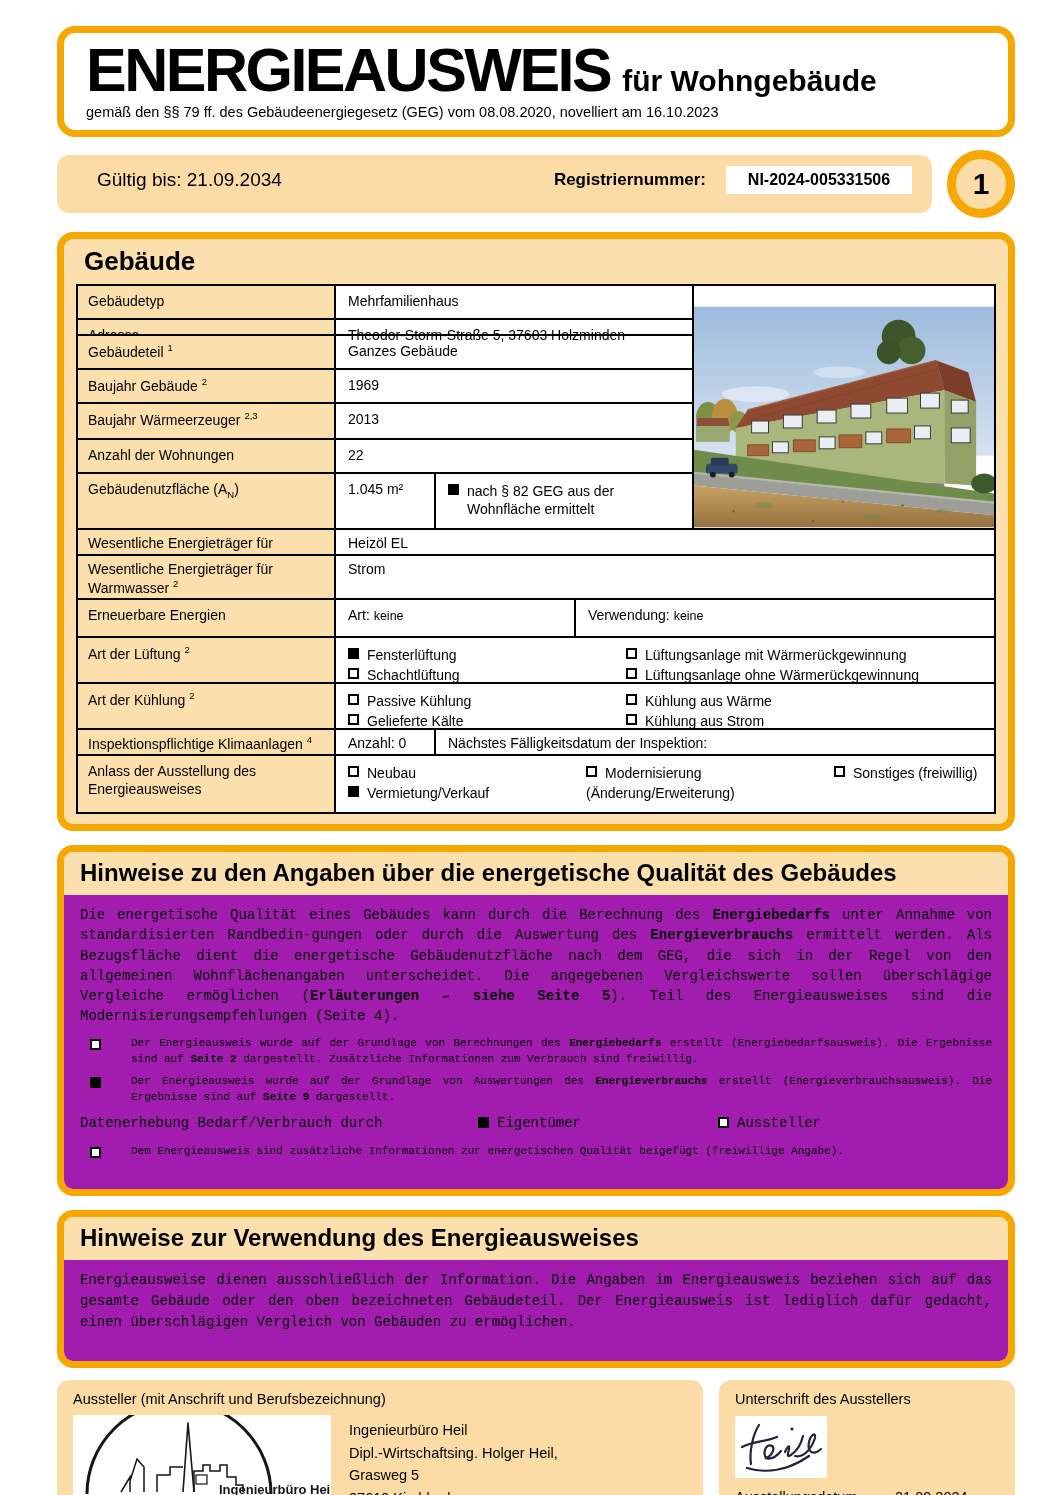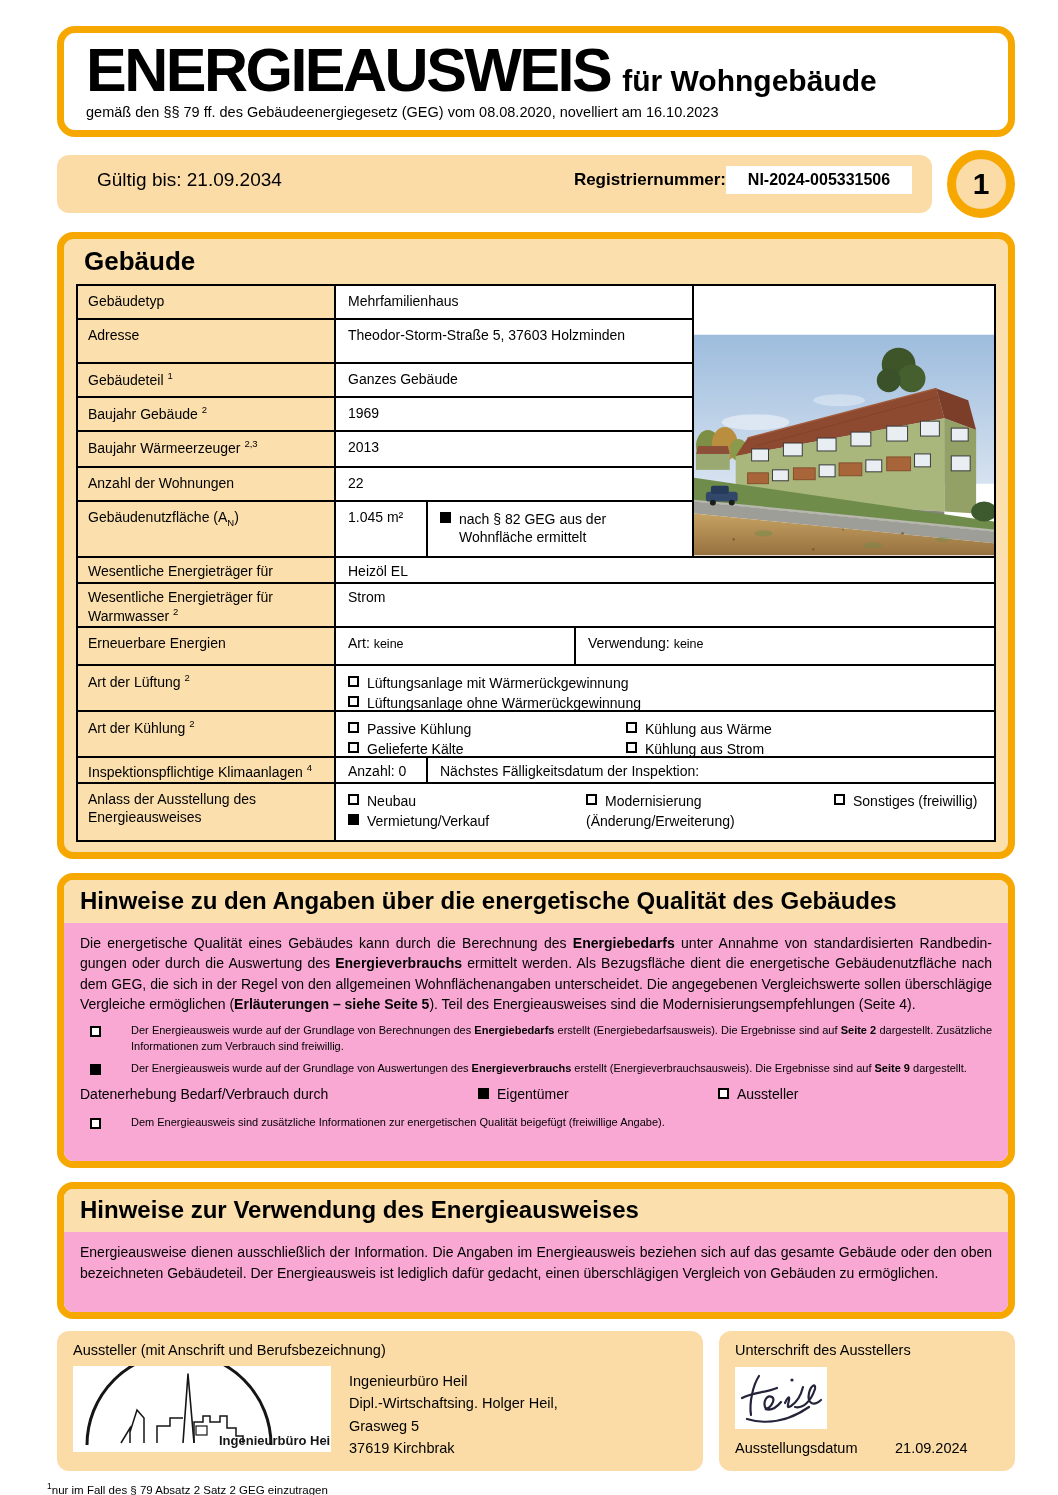"Registriernummer:" .reg-label { margin-right: 0 -> 20px }
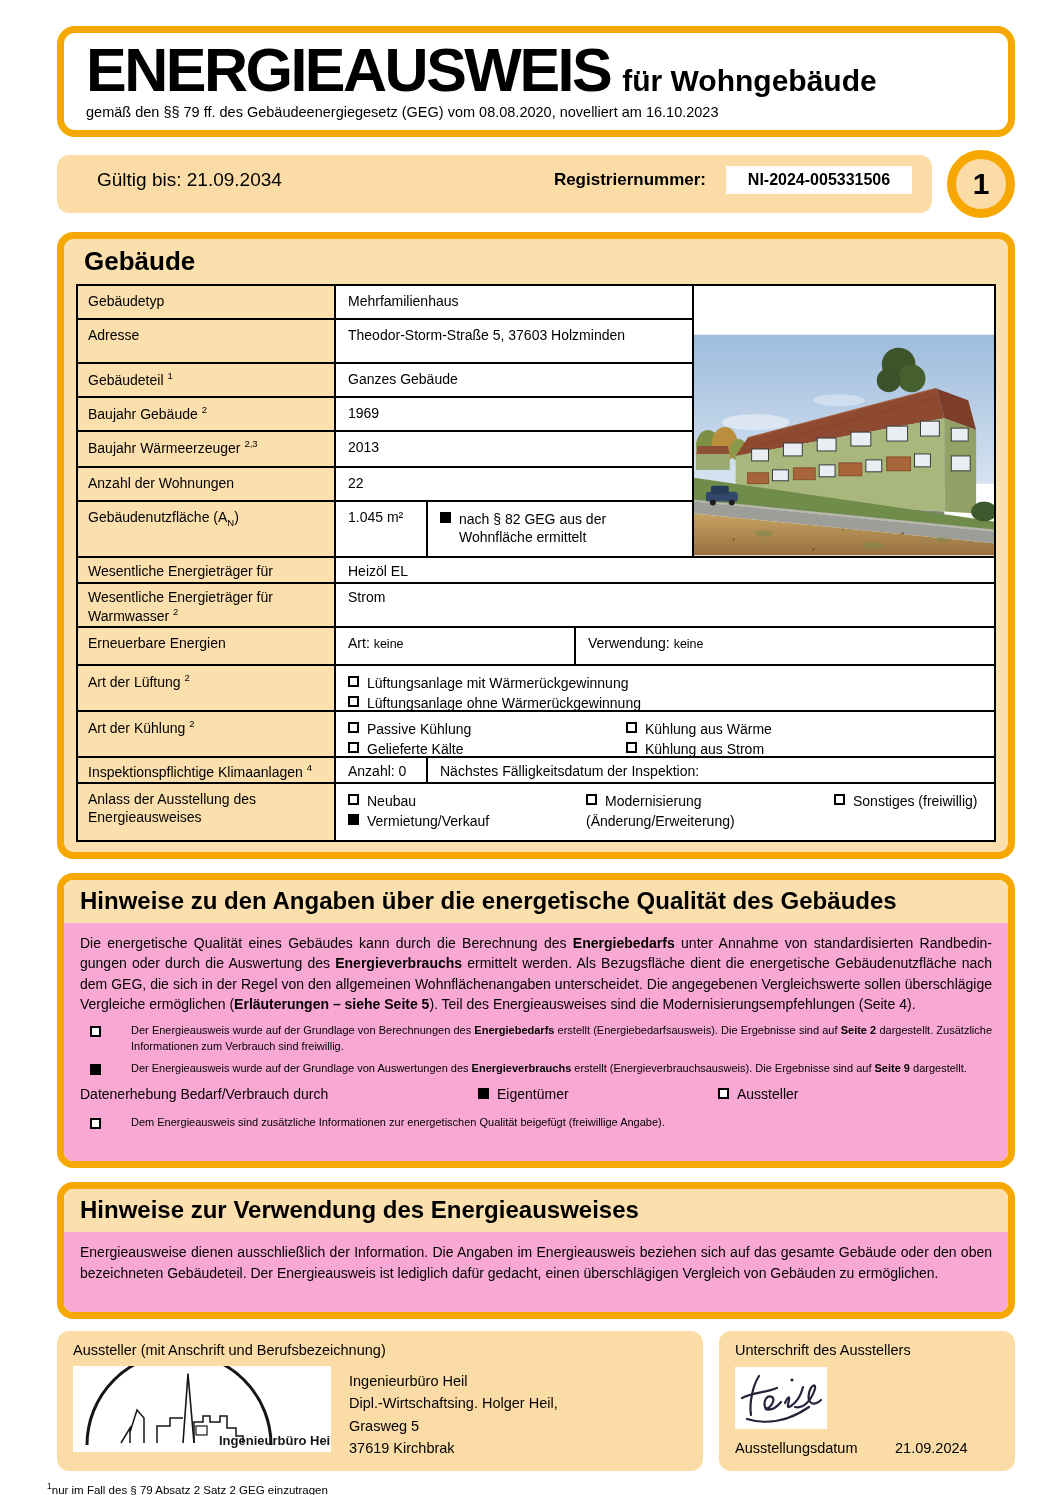"Adresse" div.trow { height: 44px -> 16px }
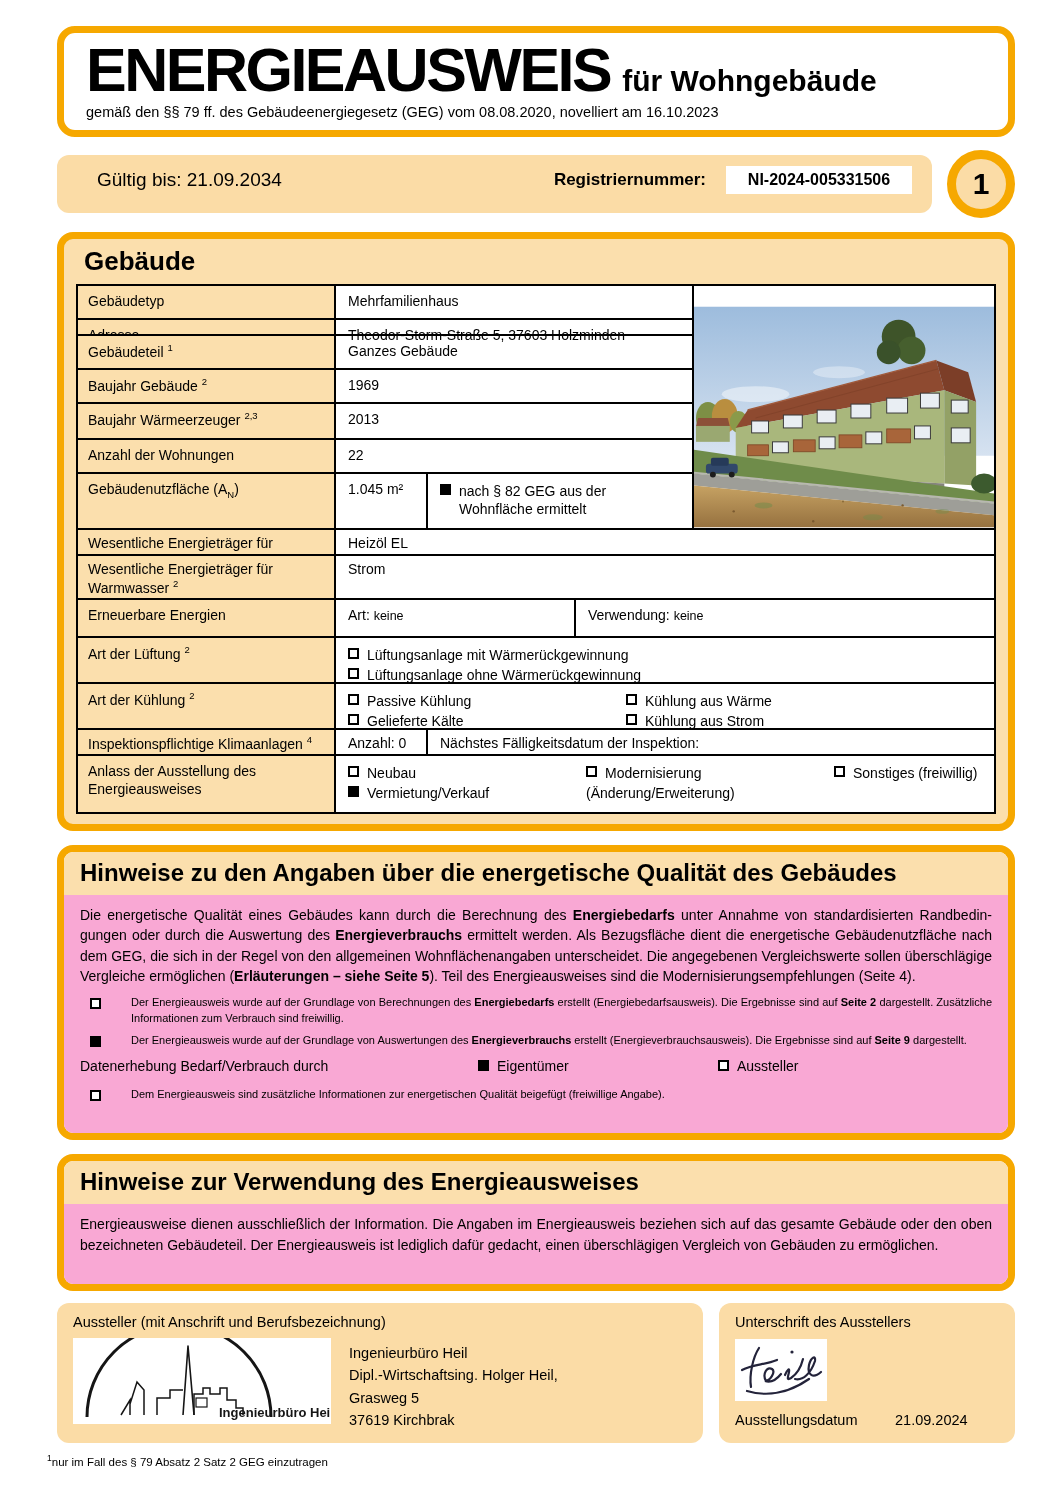"1.045 m²" .v-a { width: 92px -> 100px }
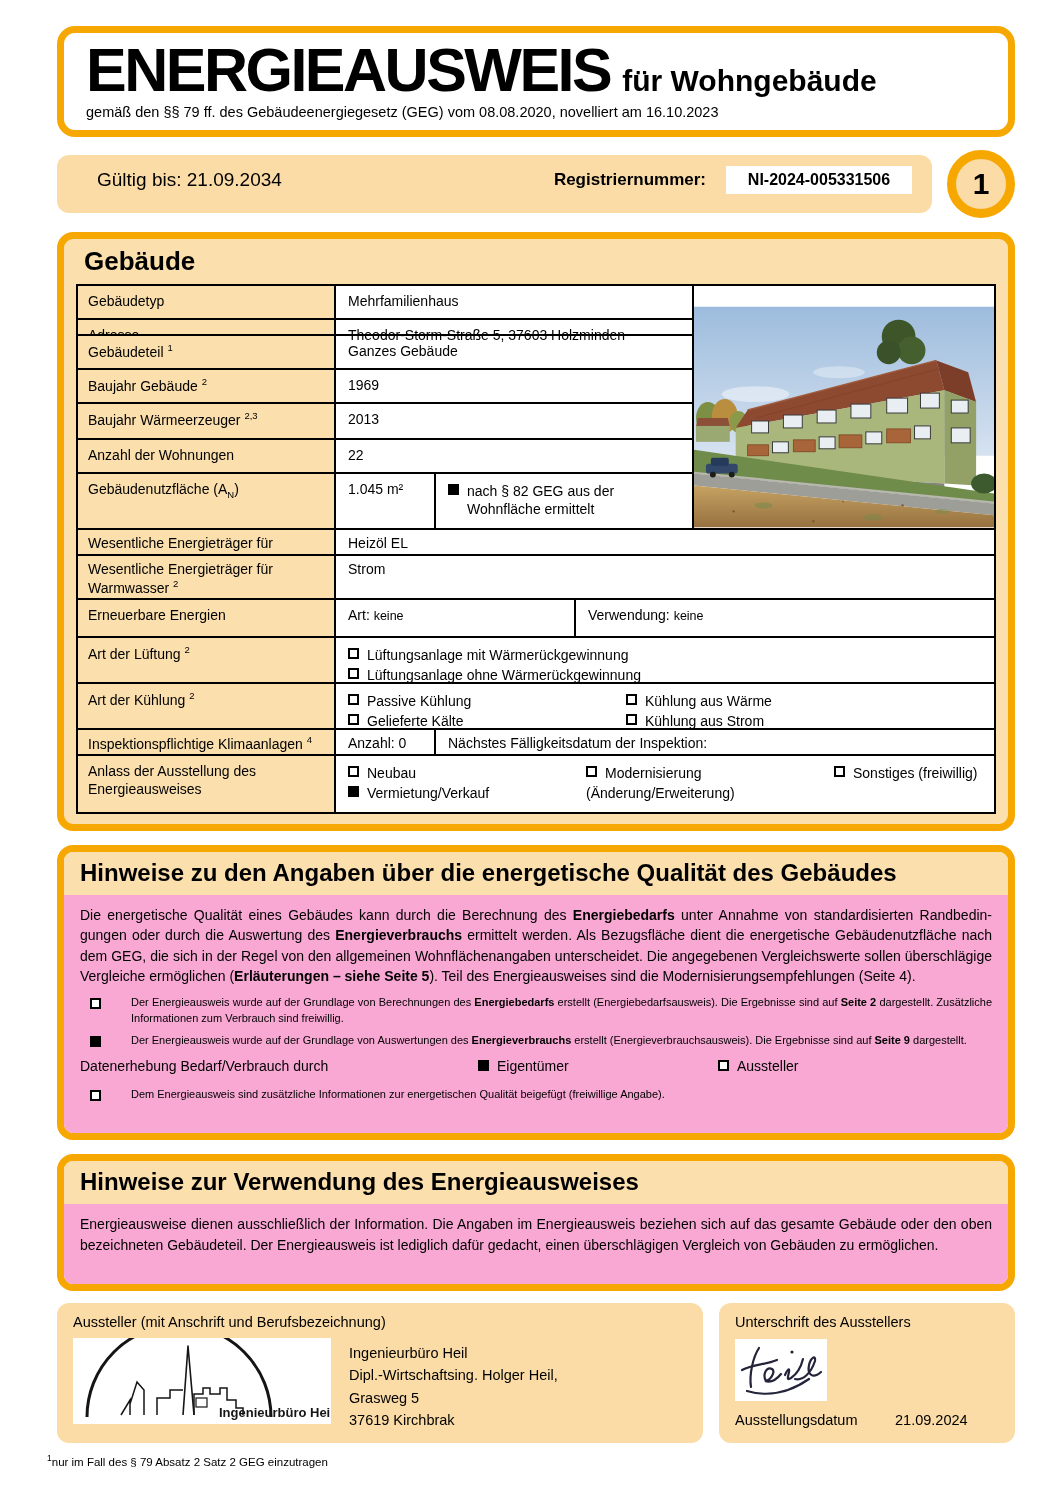"Fensterlüftung" div.opt-col1 { html: none -> <div> <div> <span></span> <span>Fensterlüftung</span> </div> <div> <span></span> <span>Schachtlüftung</span> </div> </div> }
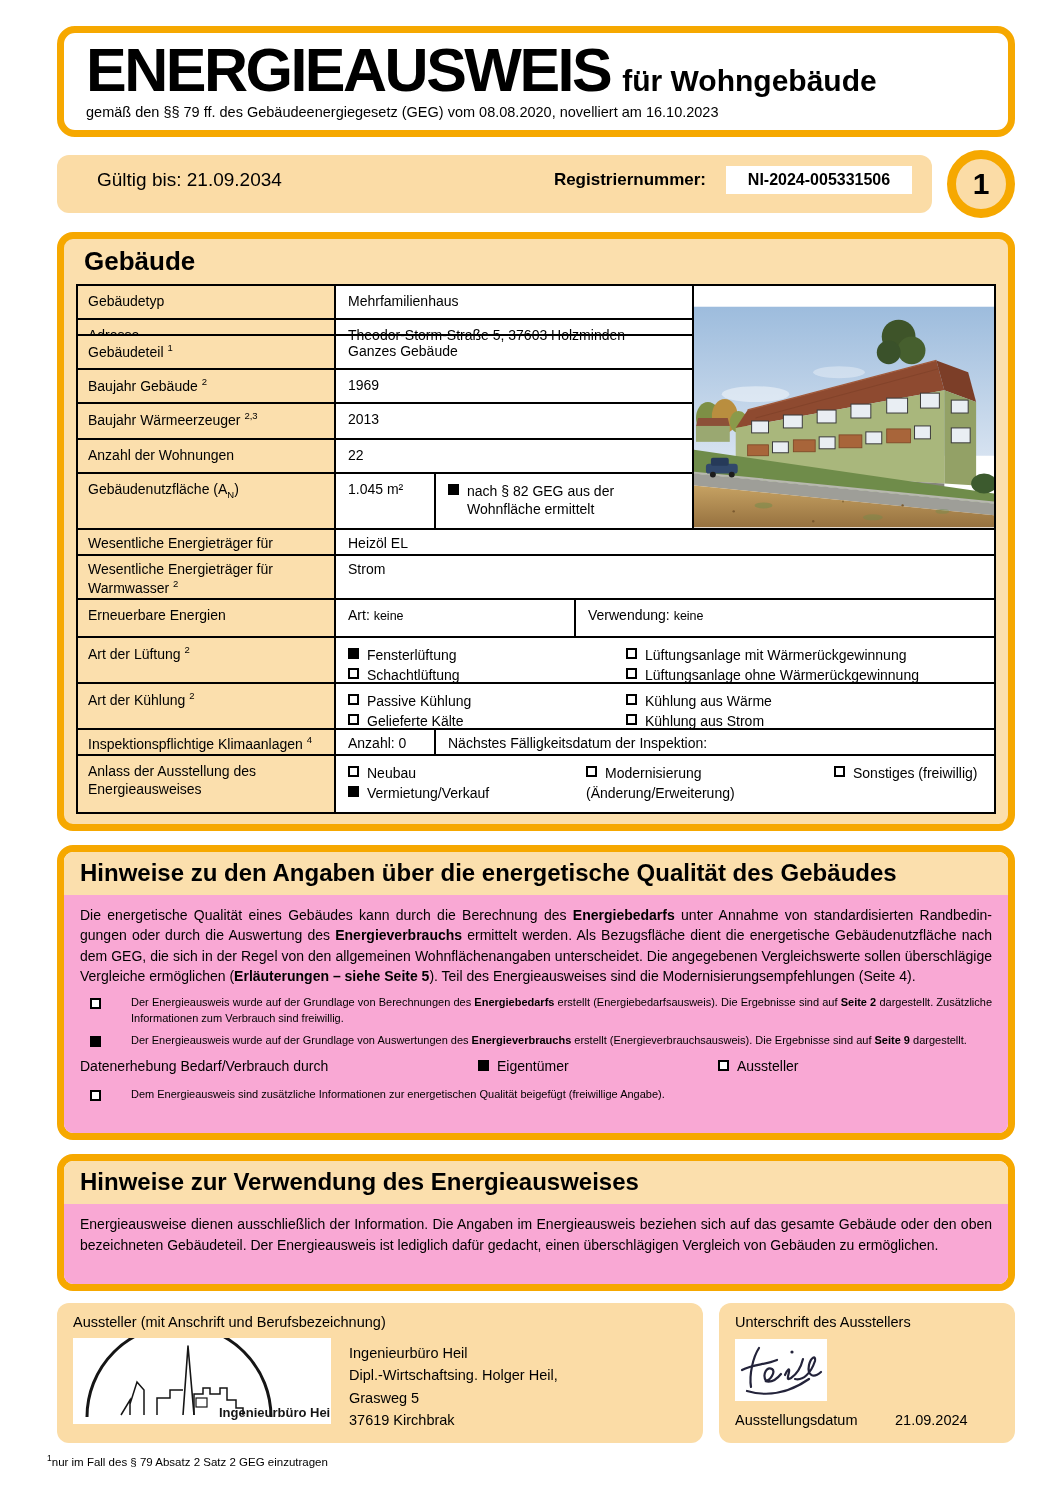"Die energetische Qualität eines Gebäudes" .note-body { background: #f9a8d4 -> #a21caf; font-family: none -> Liberation Mono, monospace }
